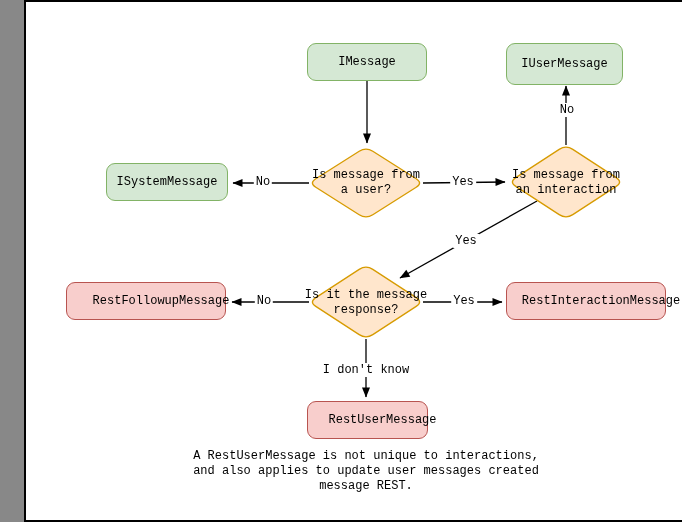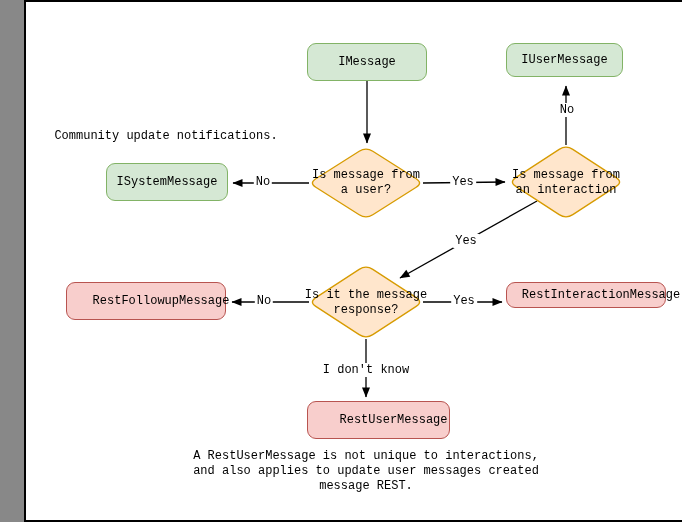"IUserMessage" div.node { height: 34px -> 42px }
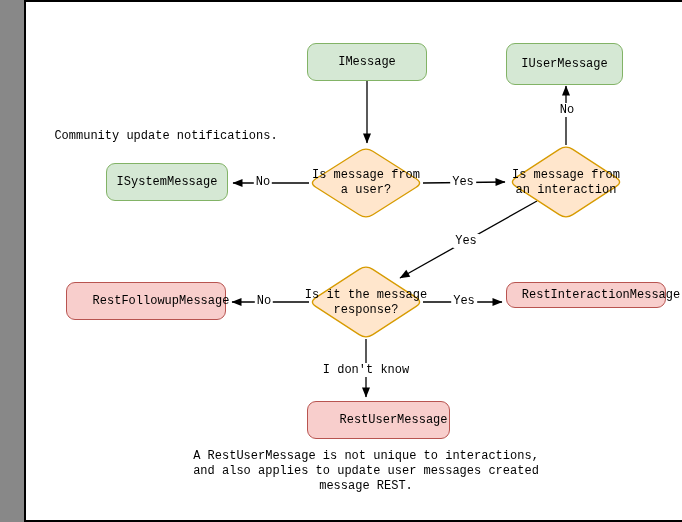"Community update notifications." span { html: <span>Community update notifications.</span> -> none }
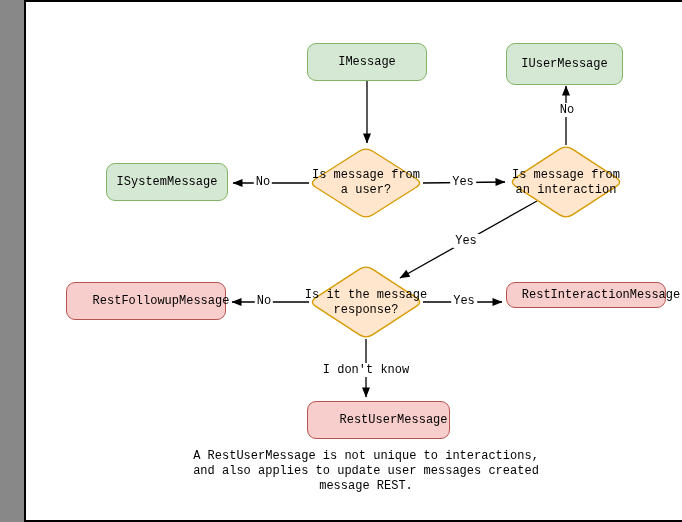"RestInteractionMessage" div.node { height: 26px -> 38px }
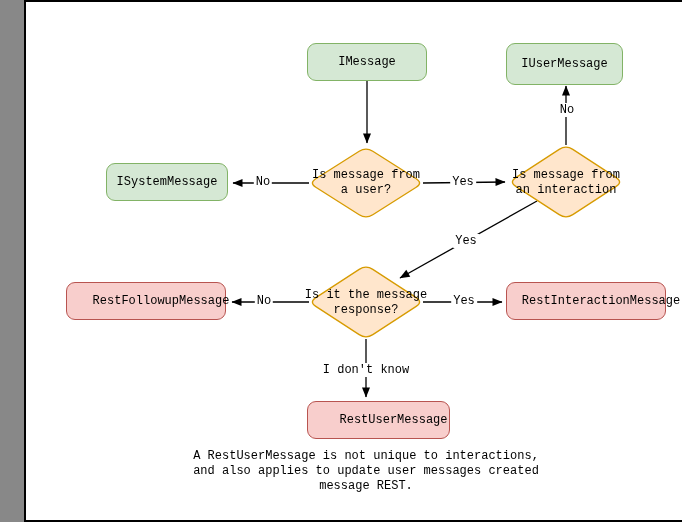"RestUserMessage" div.node { width: 143px -> 121px }
